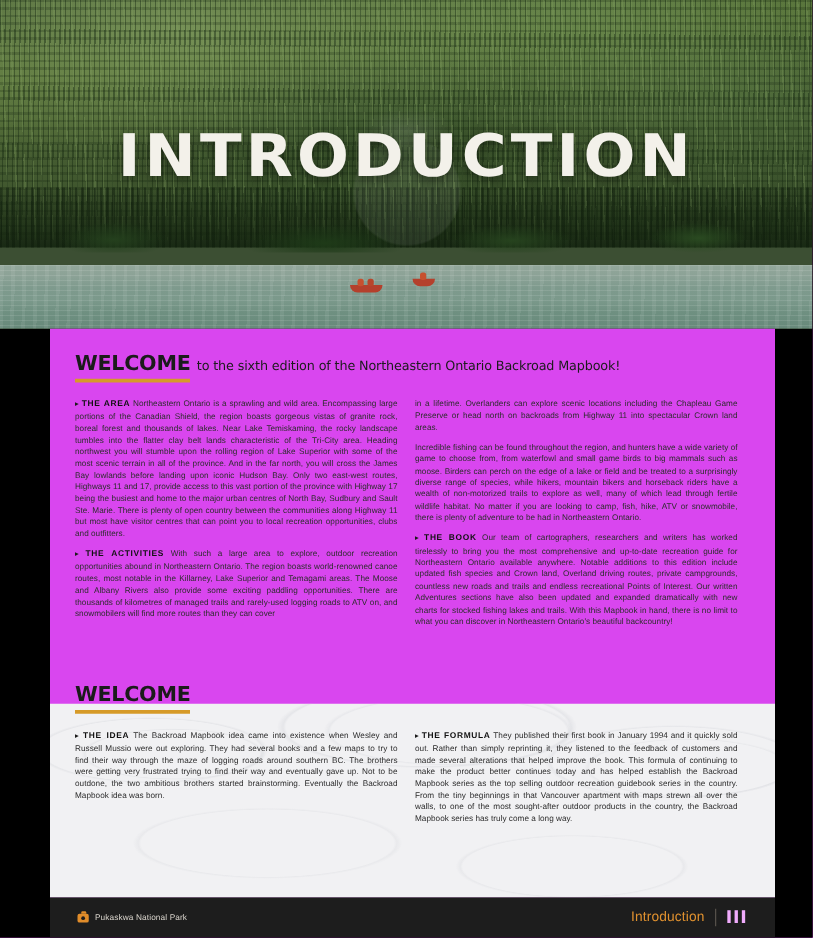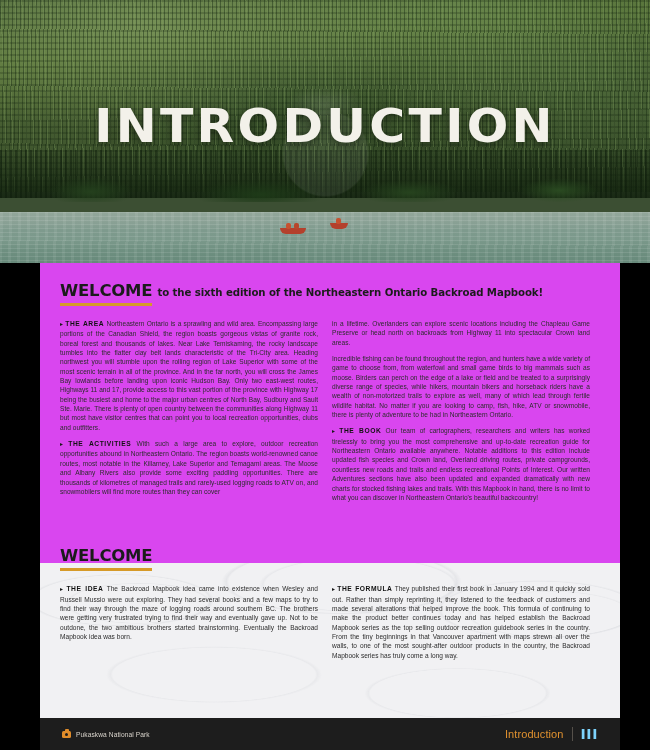"to the sixth edition of" .sec-sub { font-weight: 700 -> 400 }
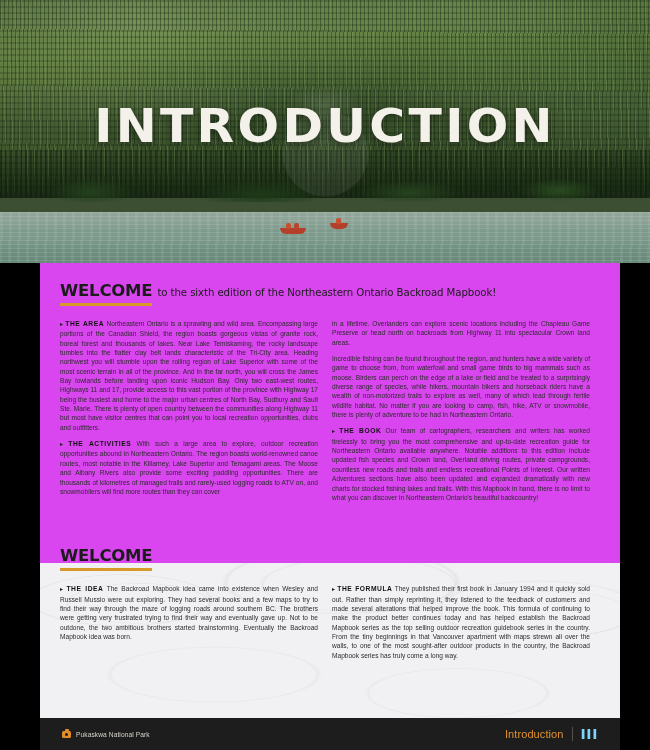"III" .foot-page { color: #7dd3fc -> #f0abfc }
